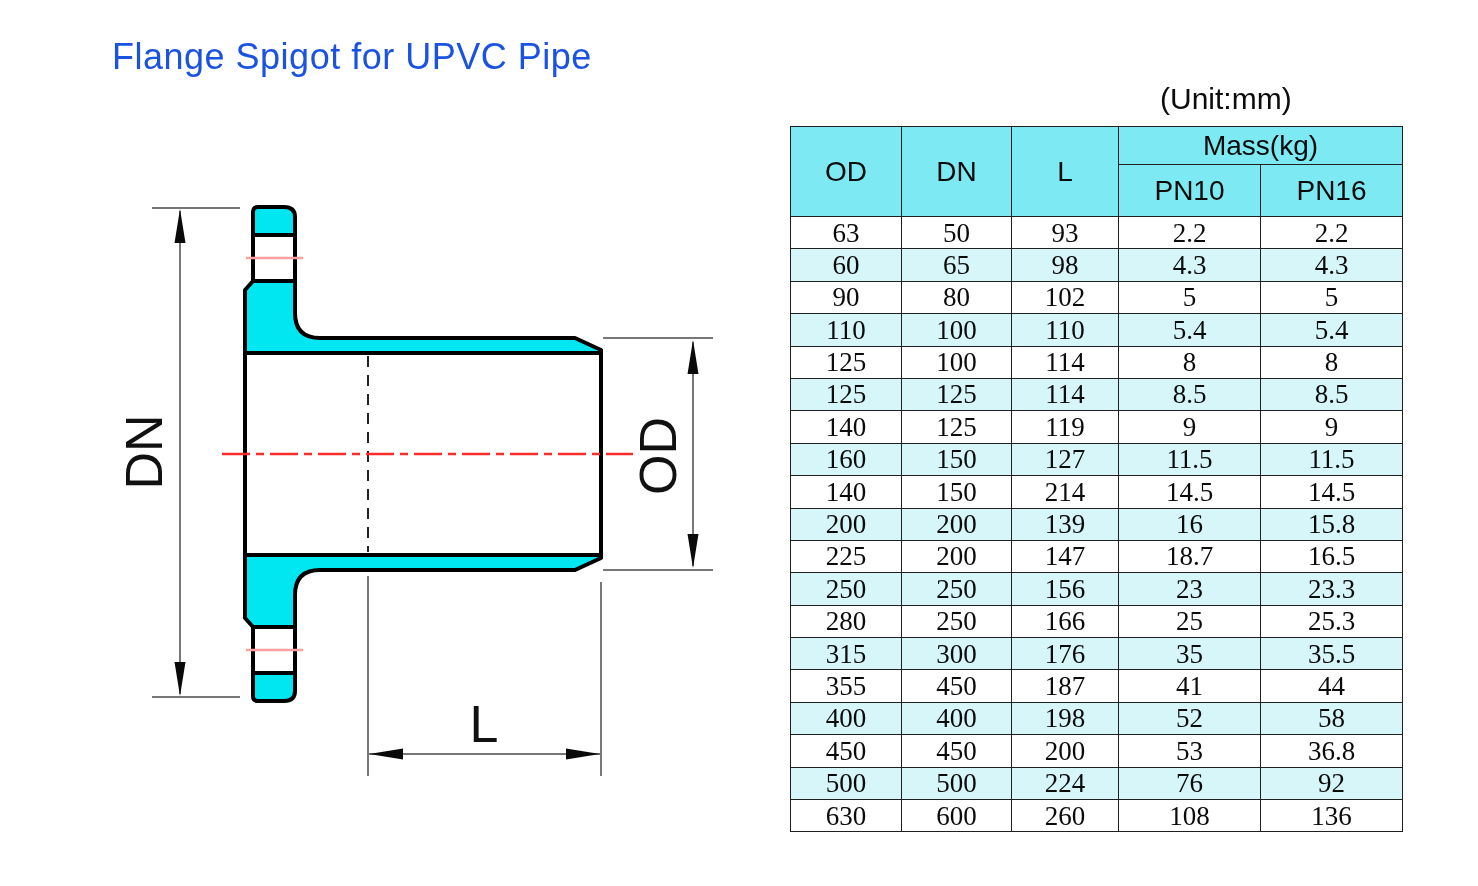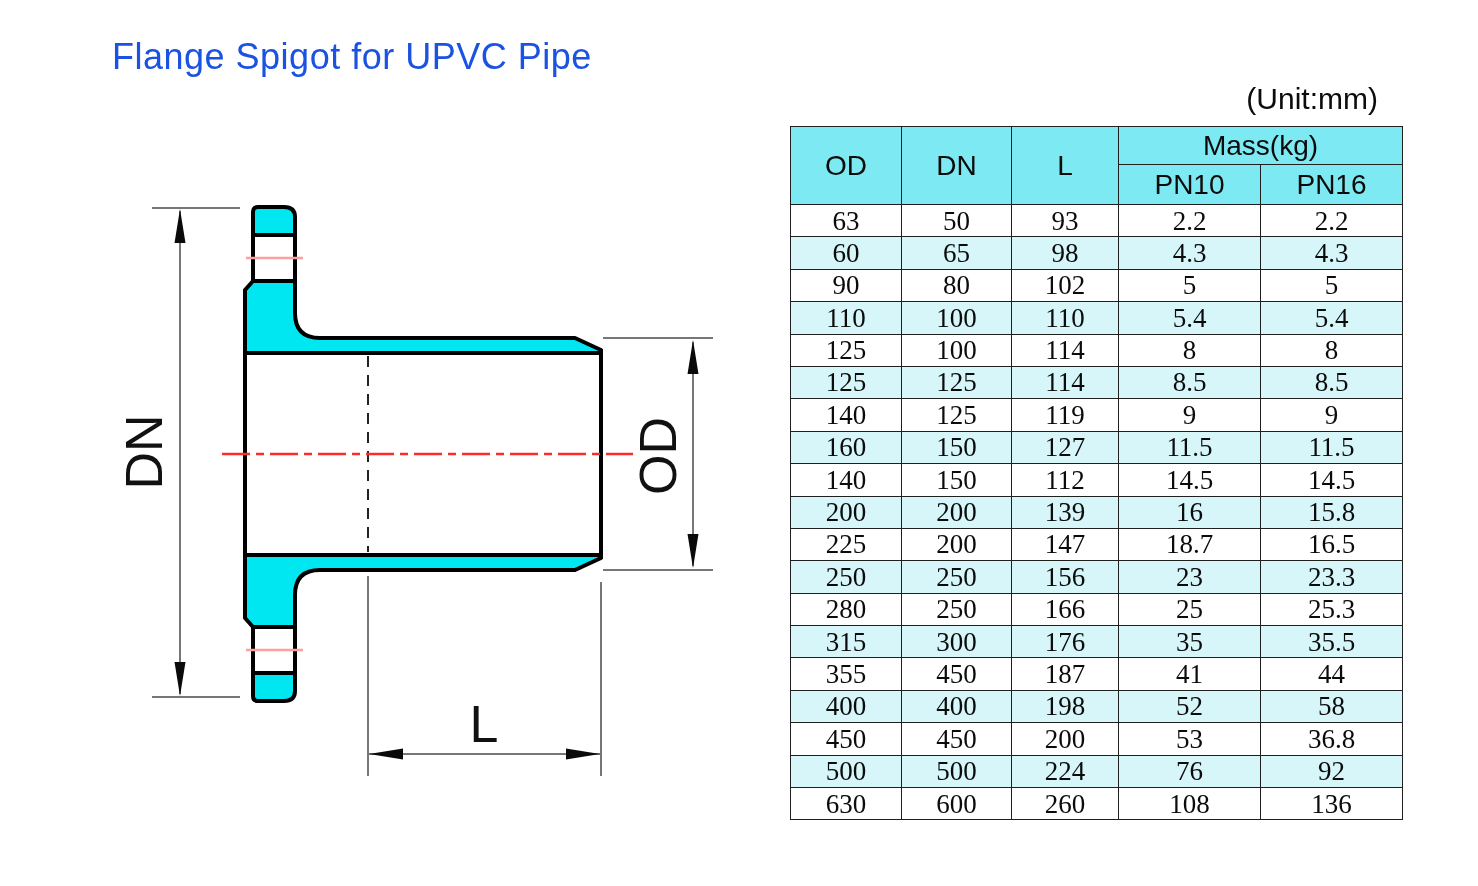"(Unit:mm)" .unit-label { text-align: right -> left }
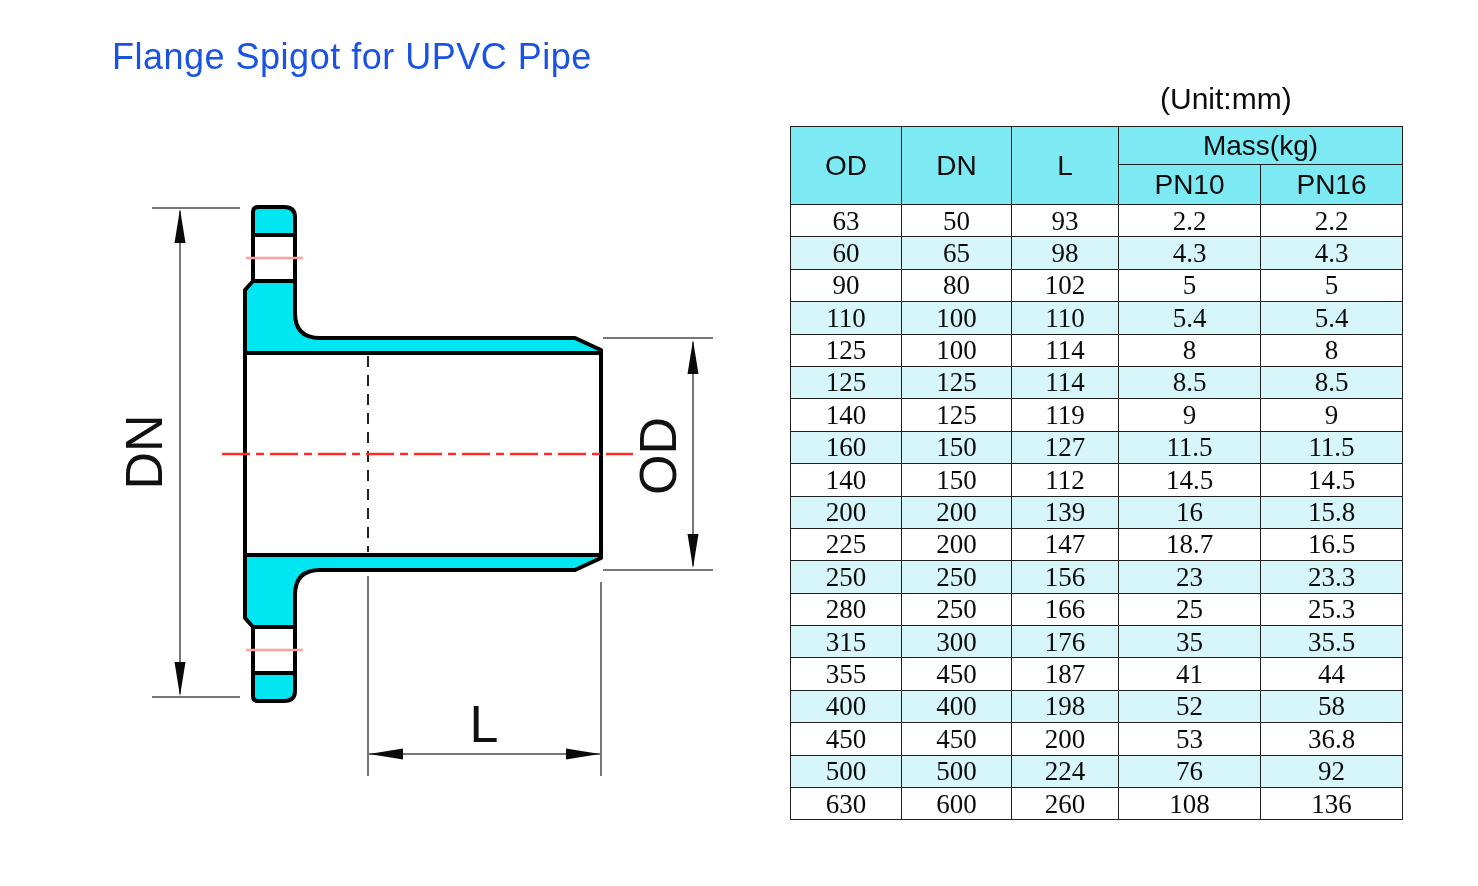"PN10" .spec-table thead tr.pn-row th { height: 40px -> 52px }
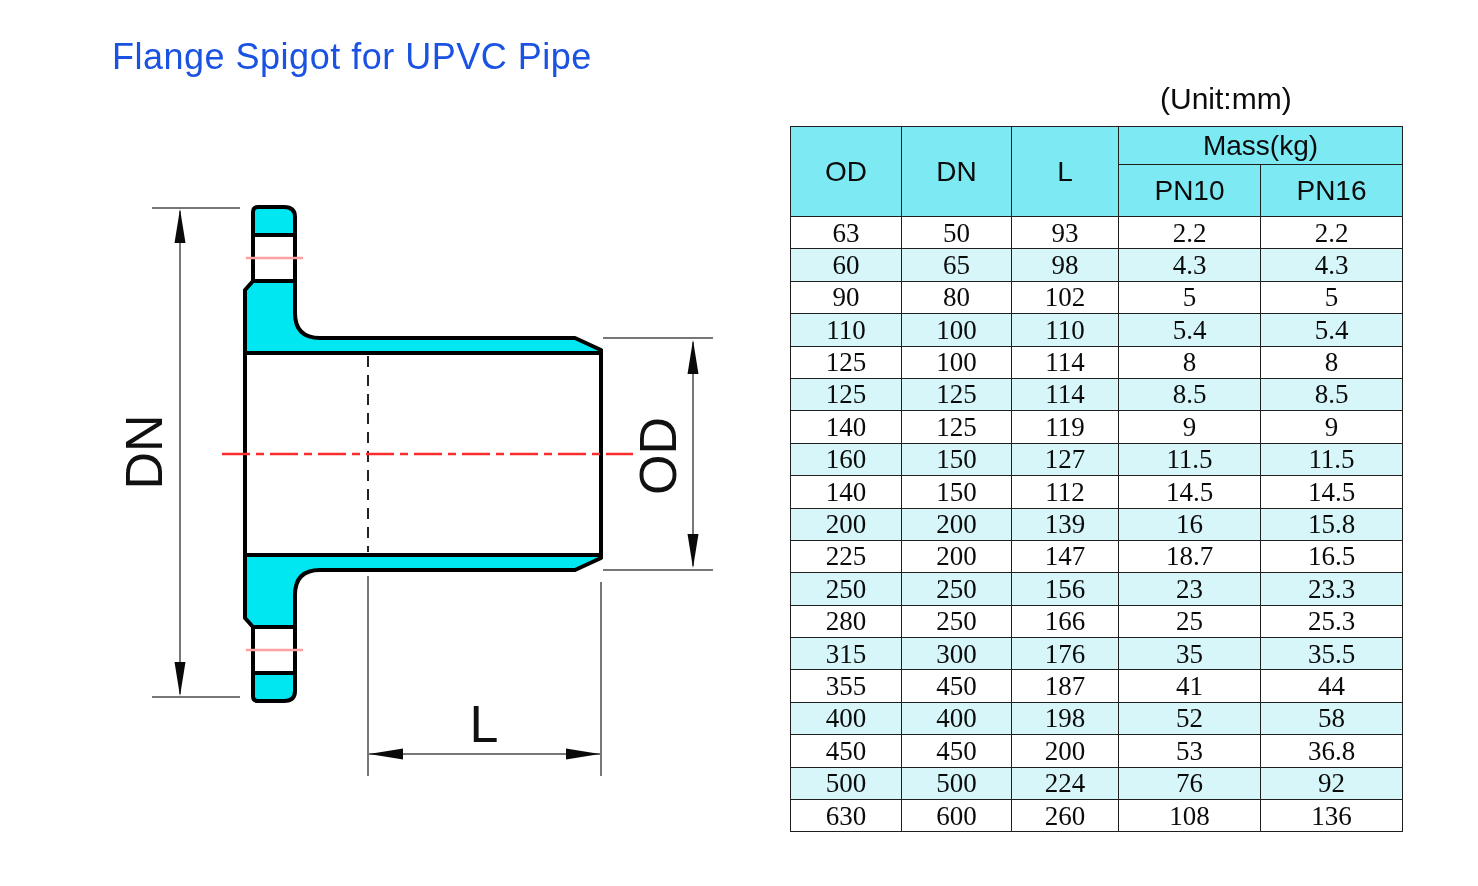"112" td { text: 112 -> 214 }
